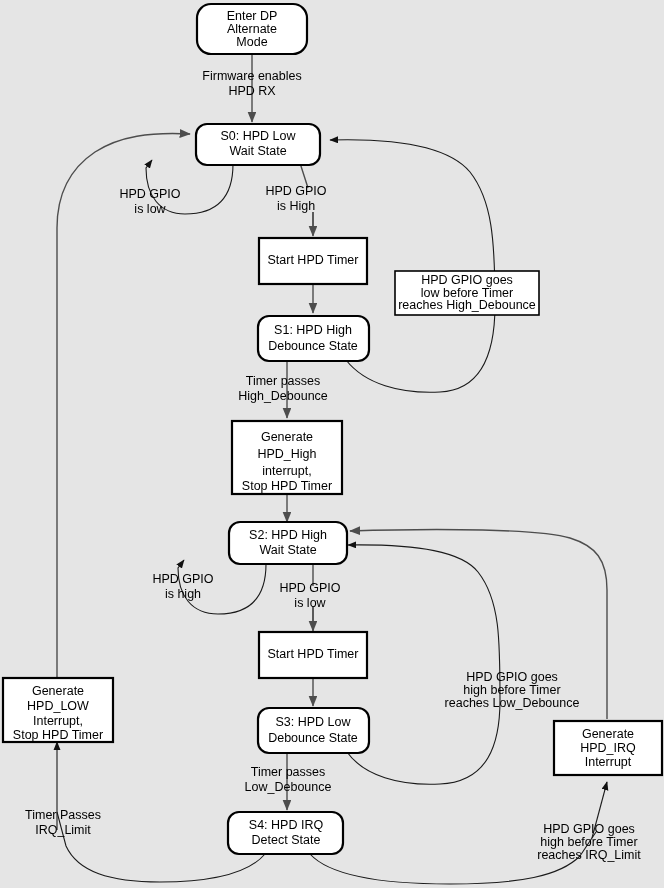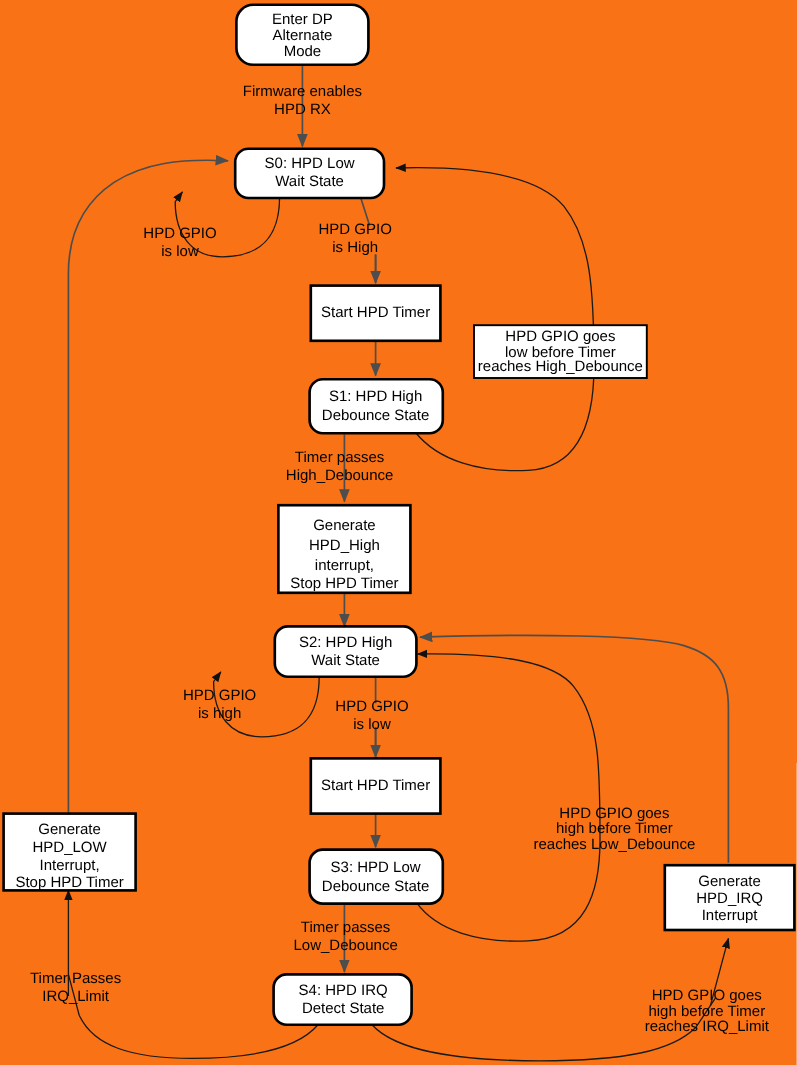"Enter DP" #diagram-root { background: #f97316 -> #e5e5e5 }
